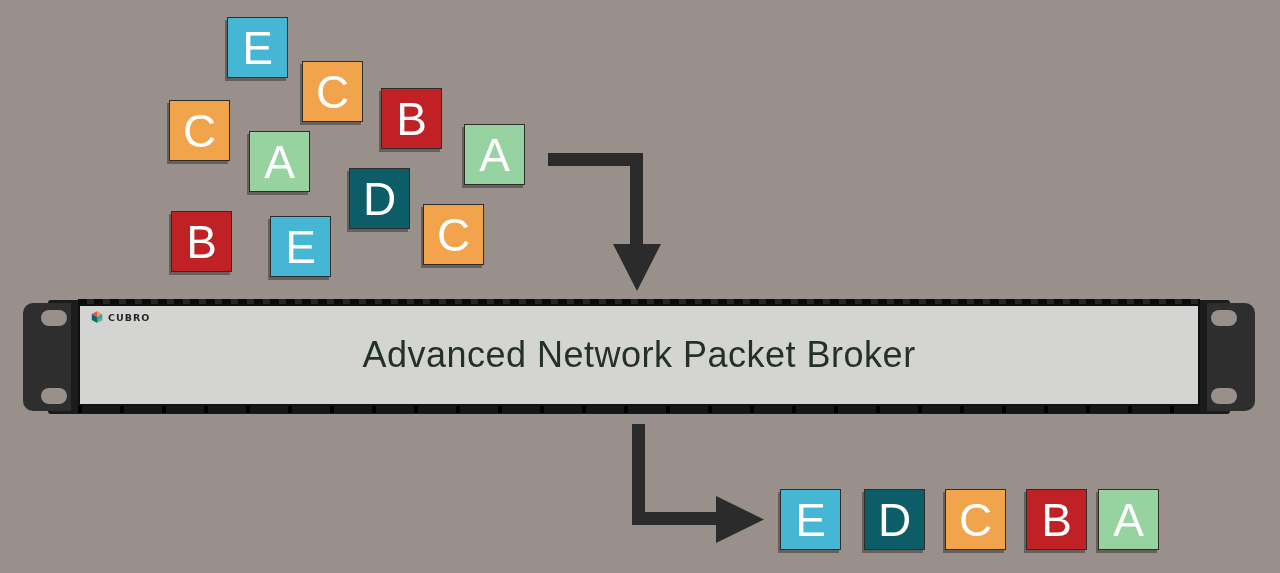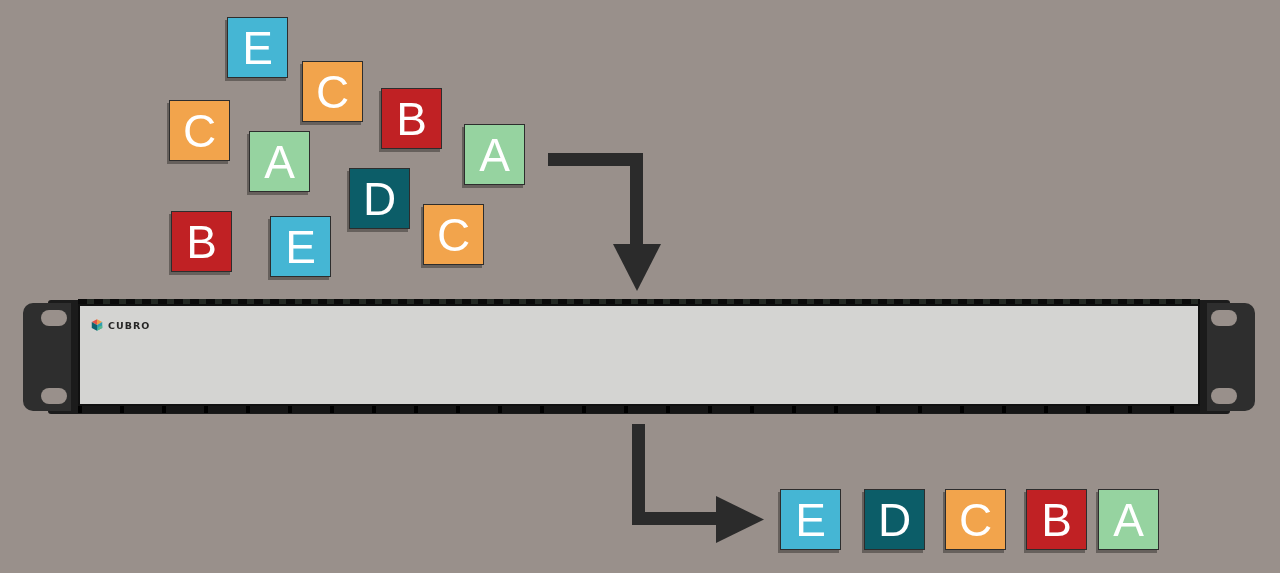"CUBRO" .brand { margin-top: 8px -> none }
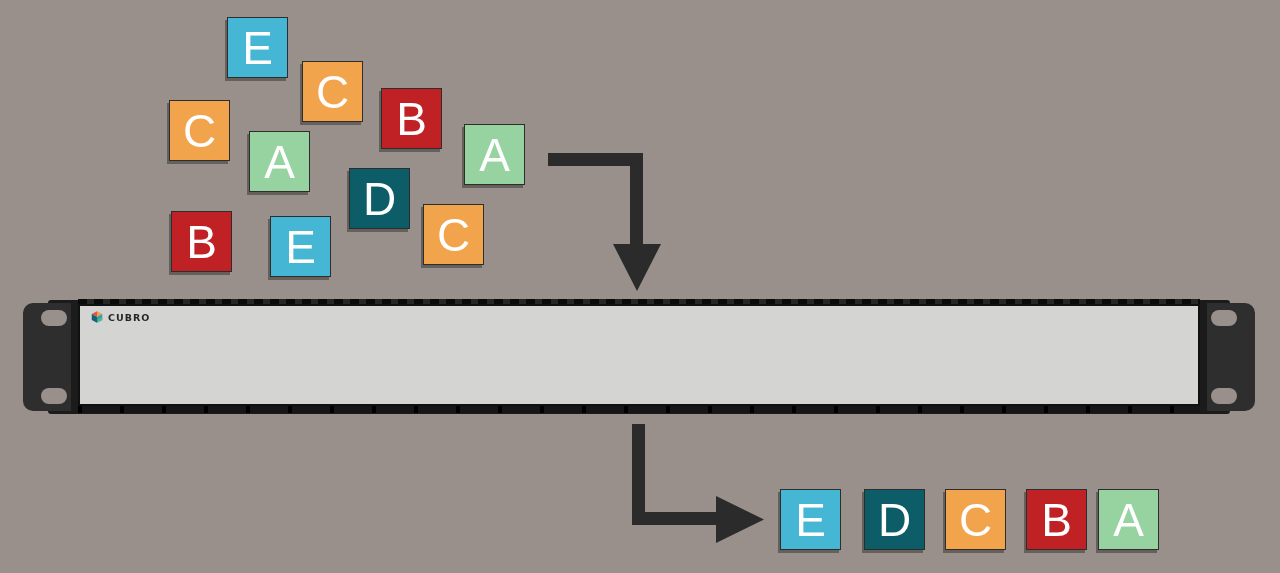"Advanced Network Packet Broker" div.device-title { html: none -> <div>Advanced Network Packet Broker</div> }
